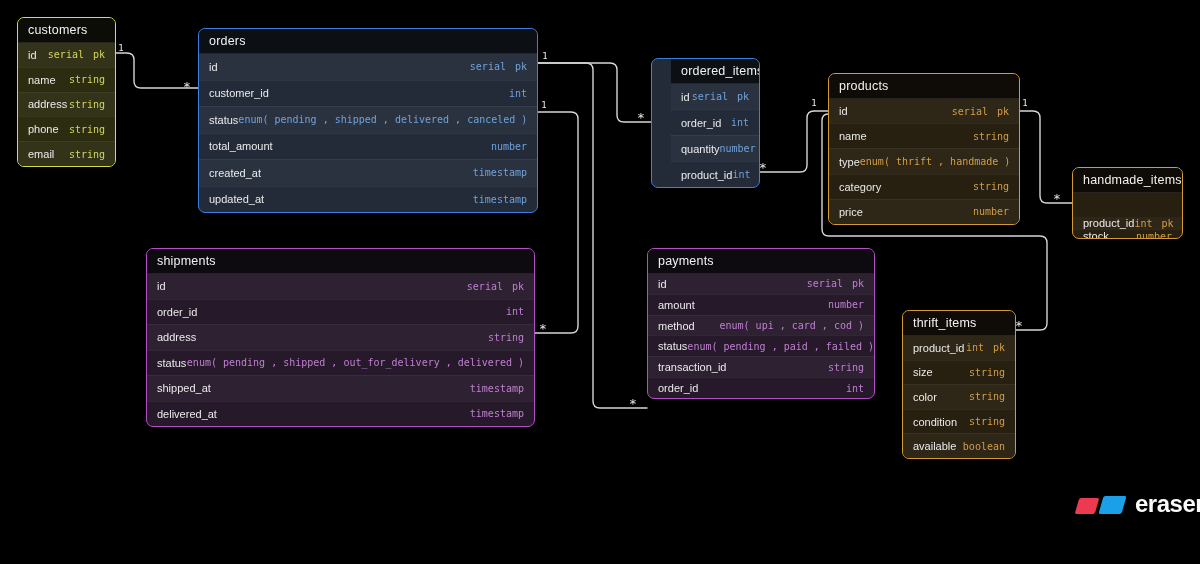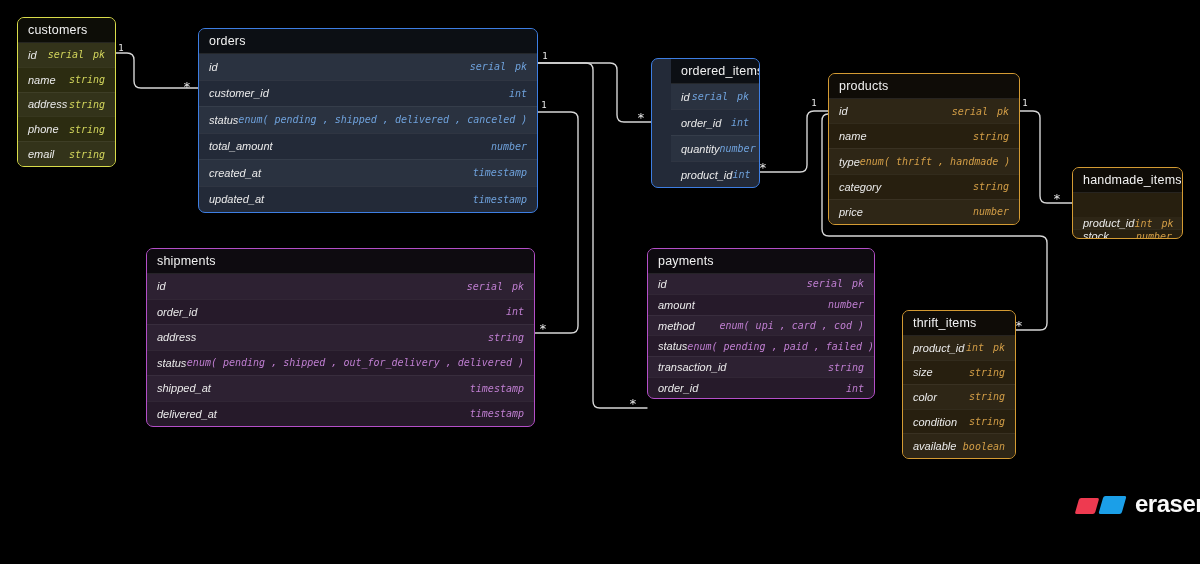"id" .er-rows { font-style: italic -> none }
